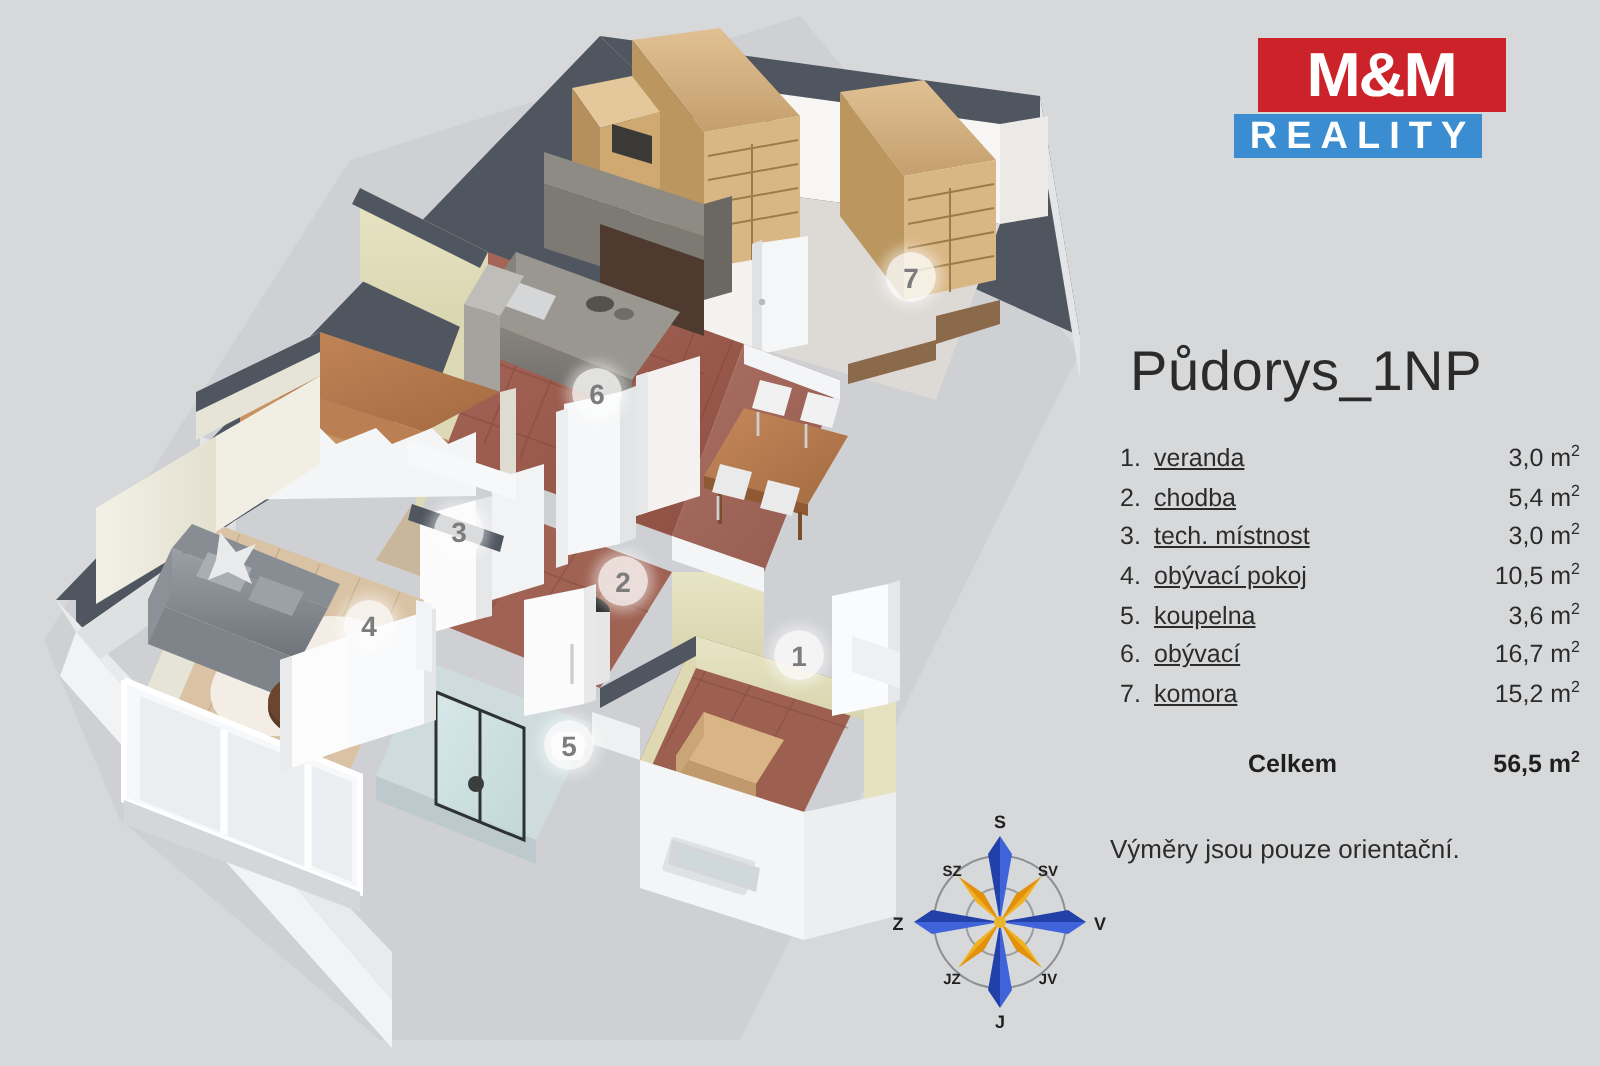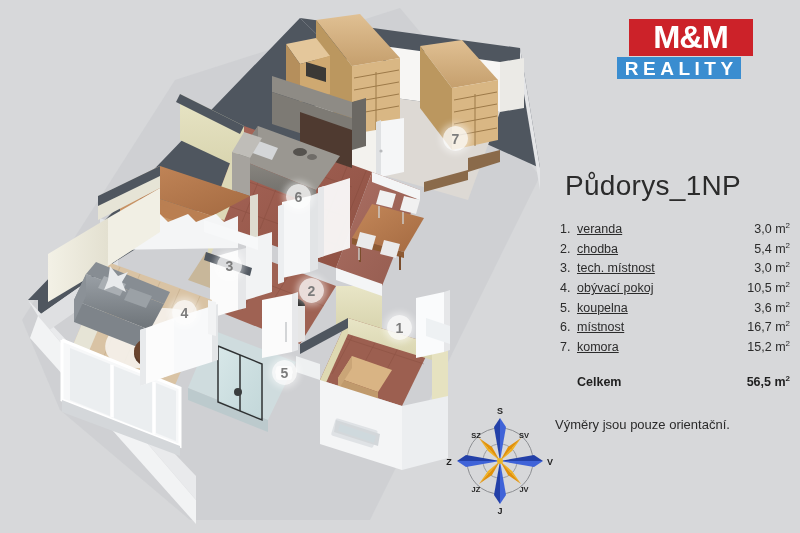"místnost" span.nm { text: místnost -> obývací }
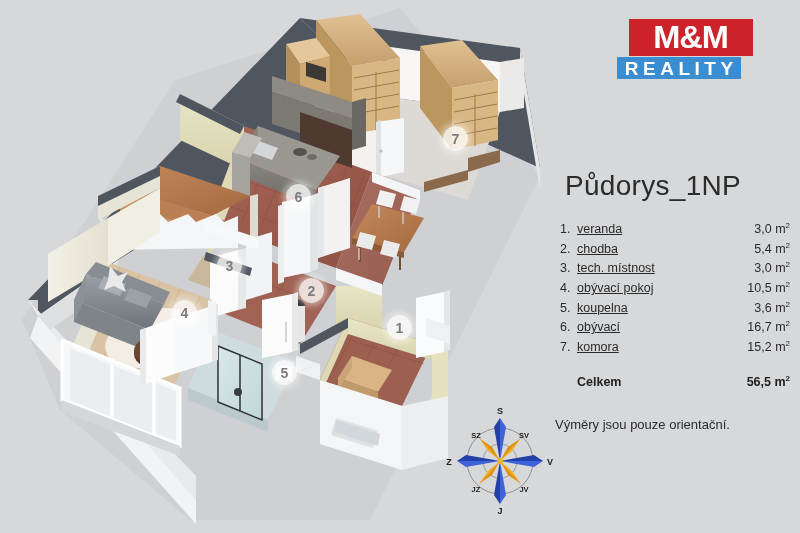"Celkem" #total { gap: none -> 47px }
